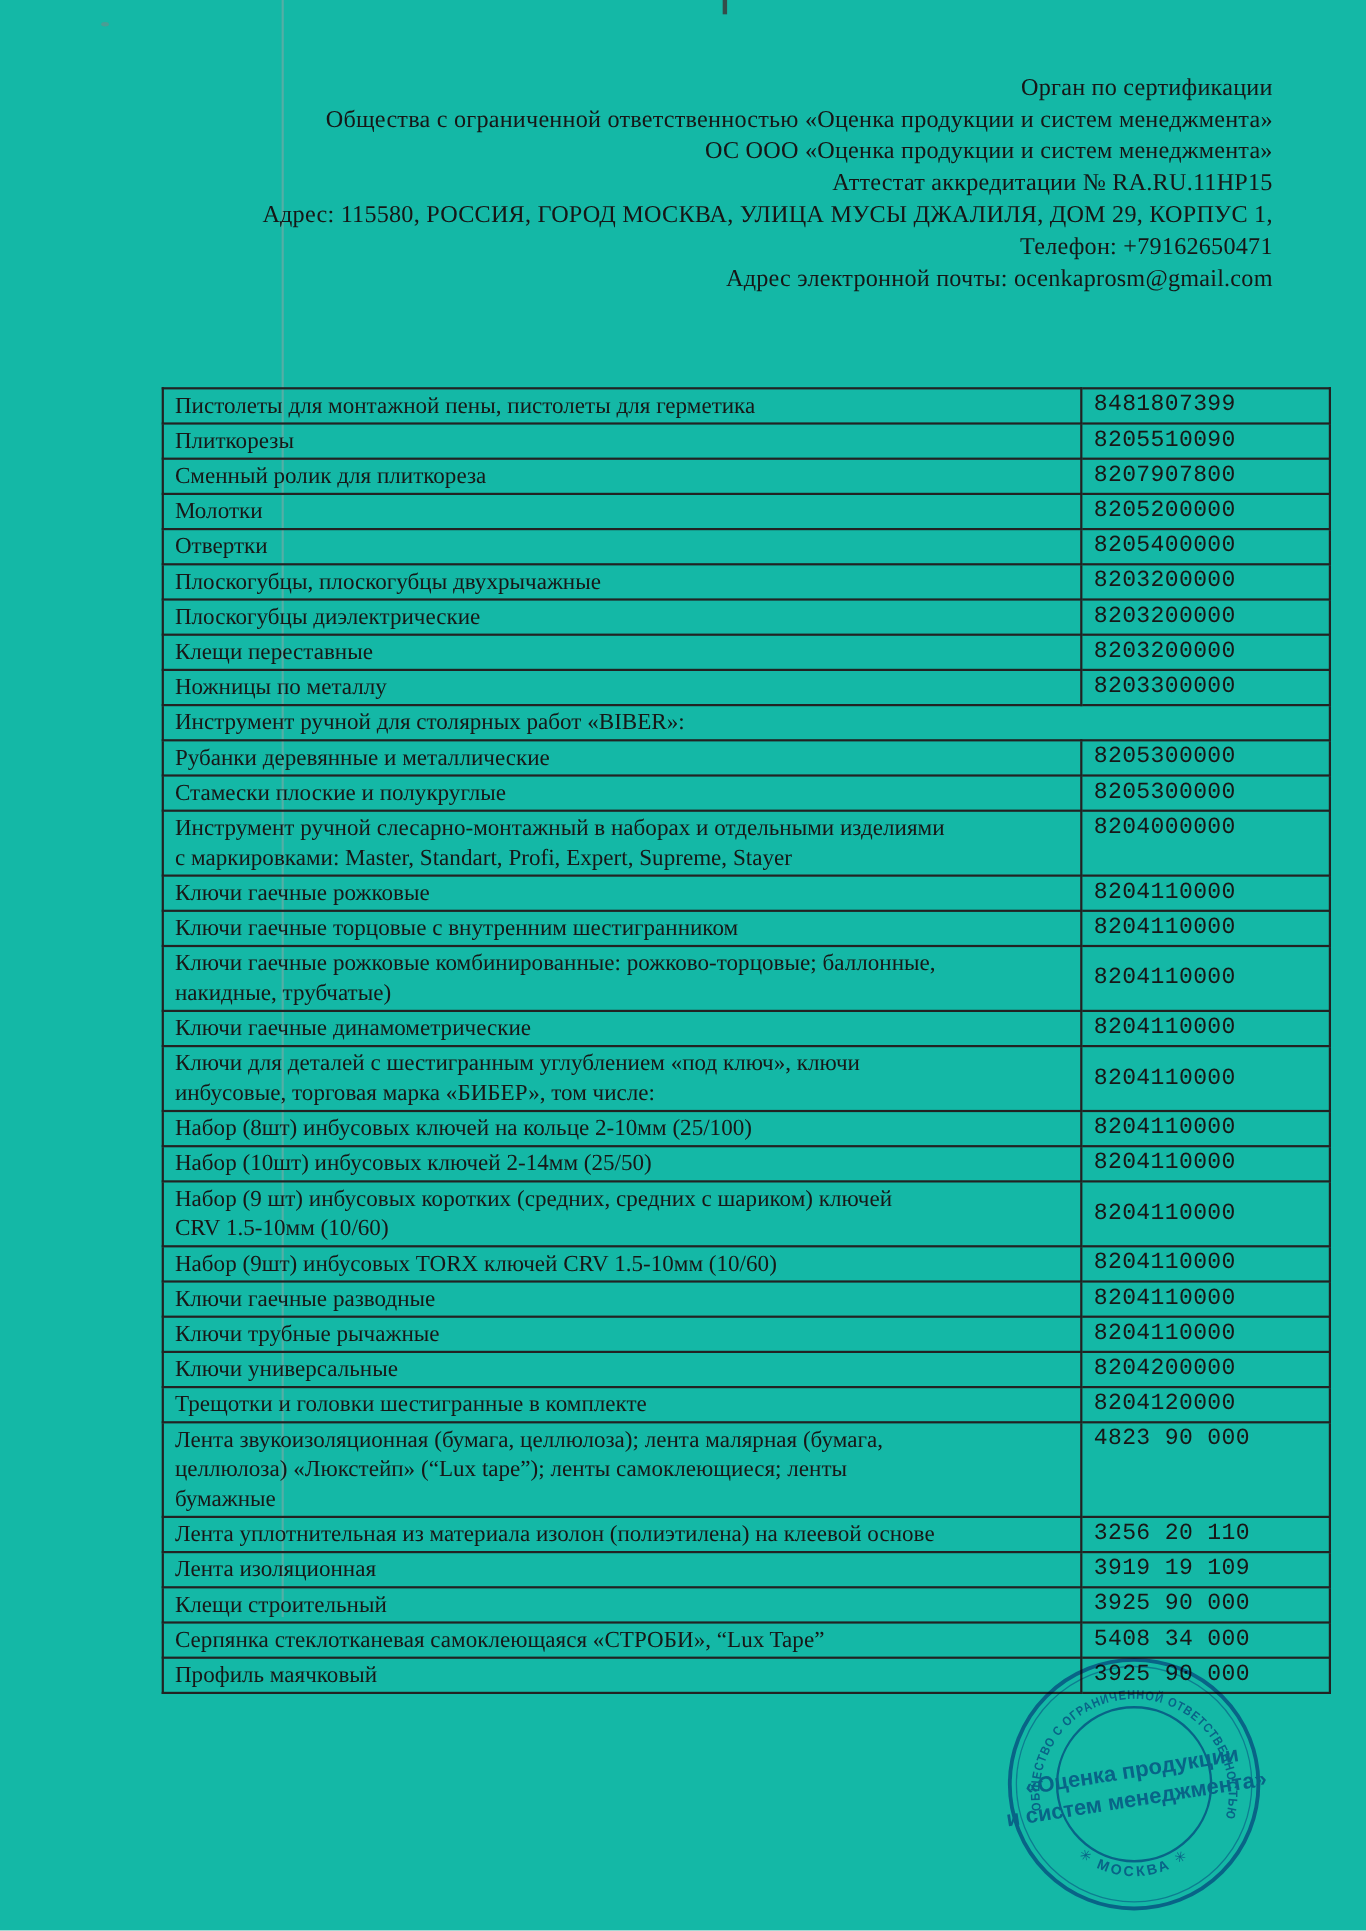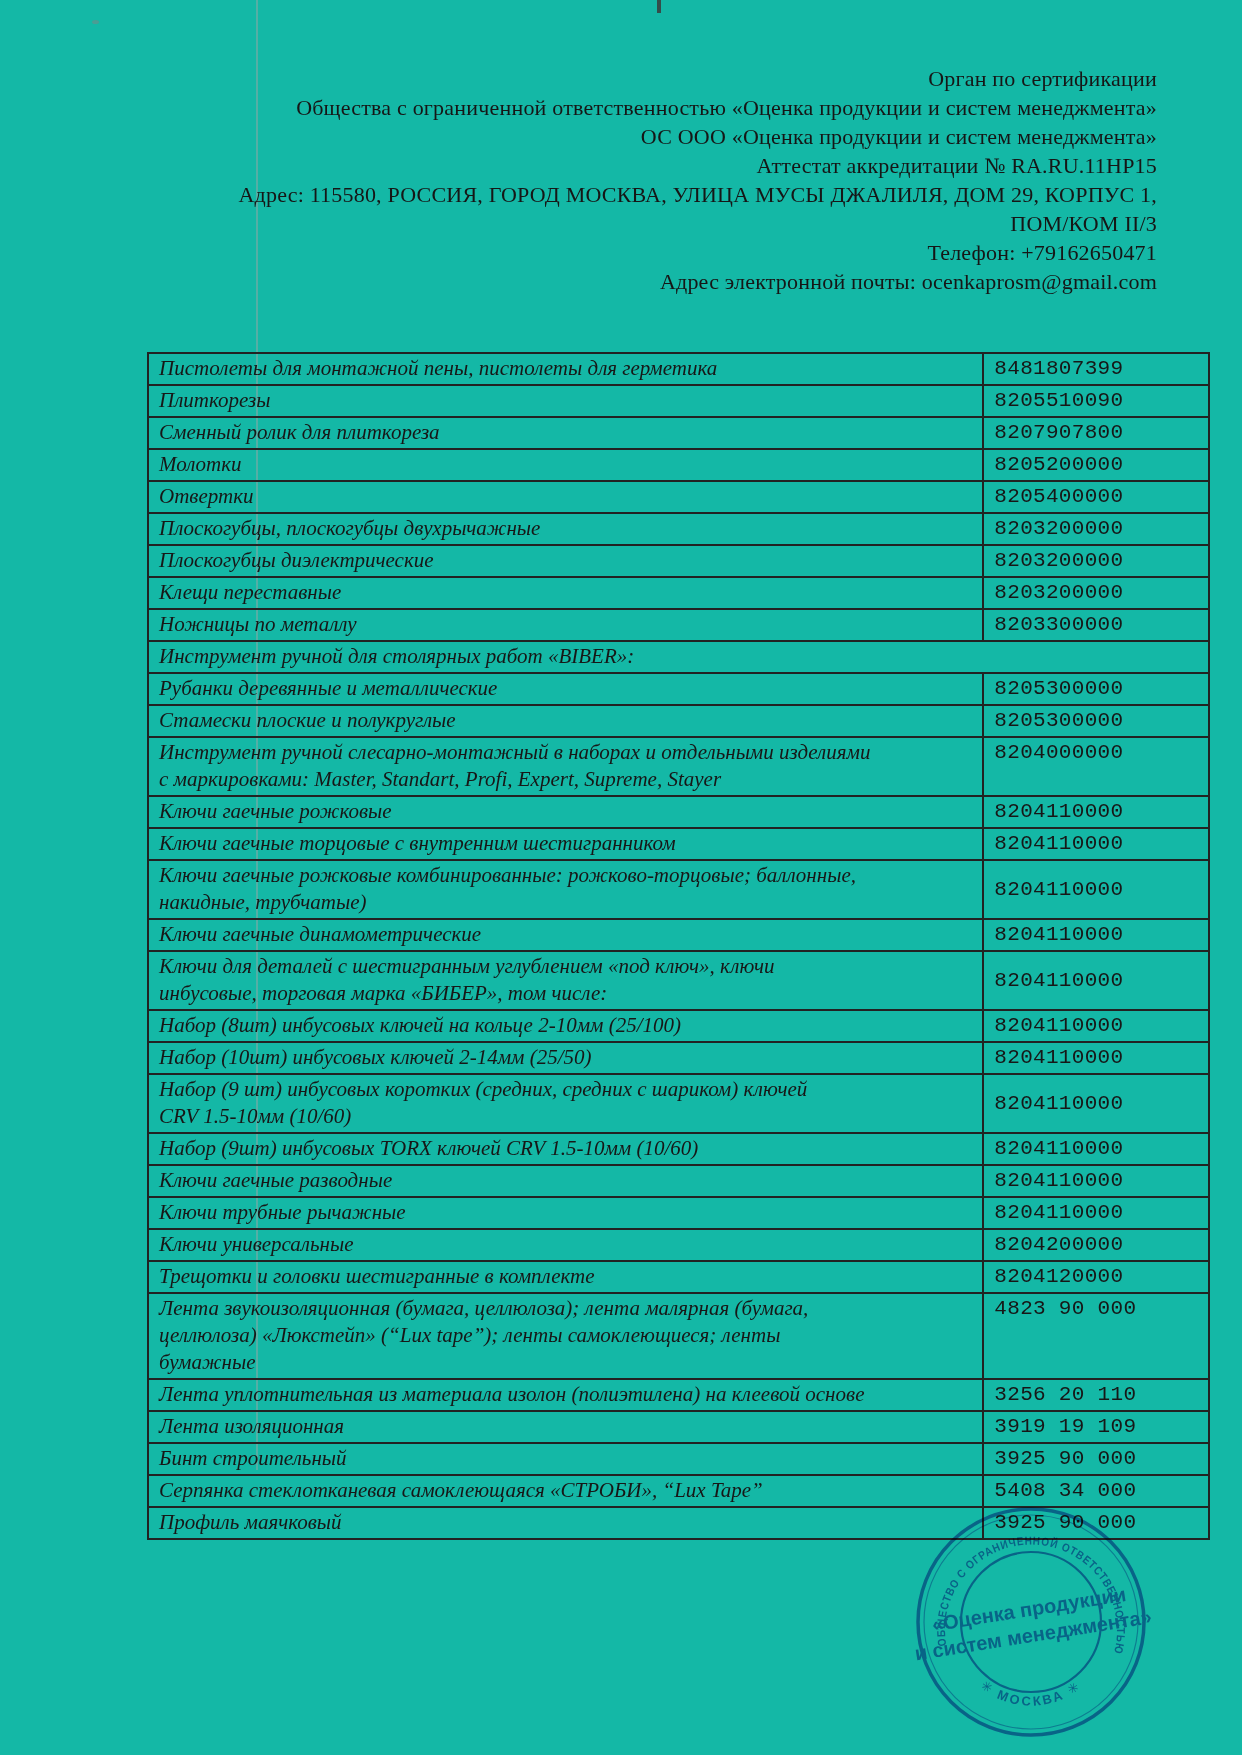"ПОМ/КОМ II/3" div { html: <div>ПОМ/КОМ II/3</div> -> none }
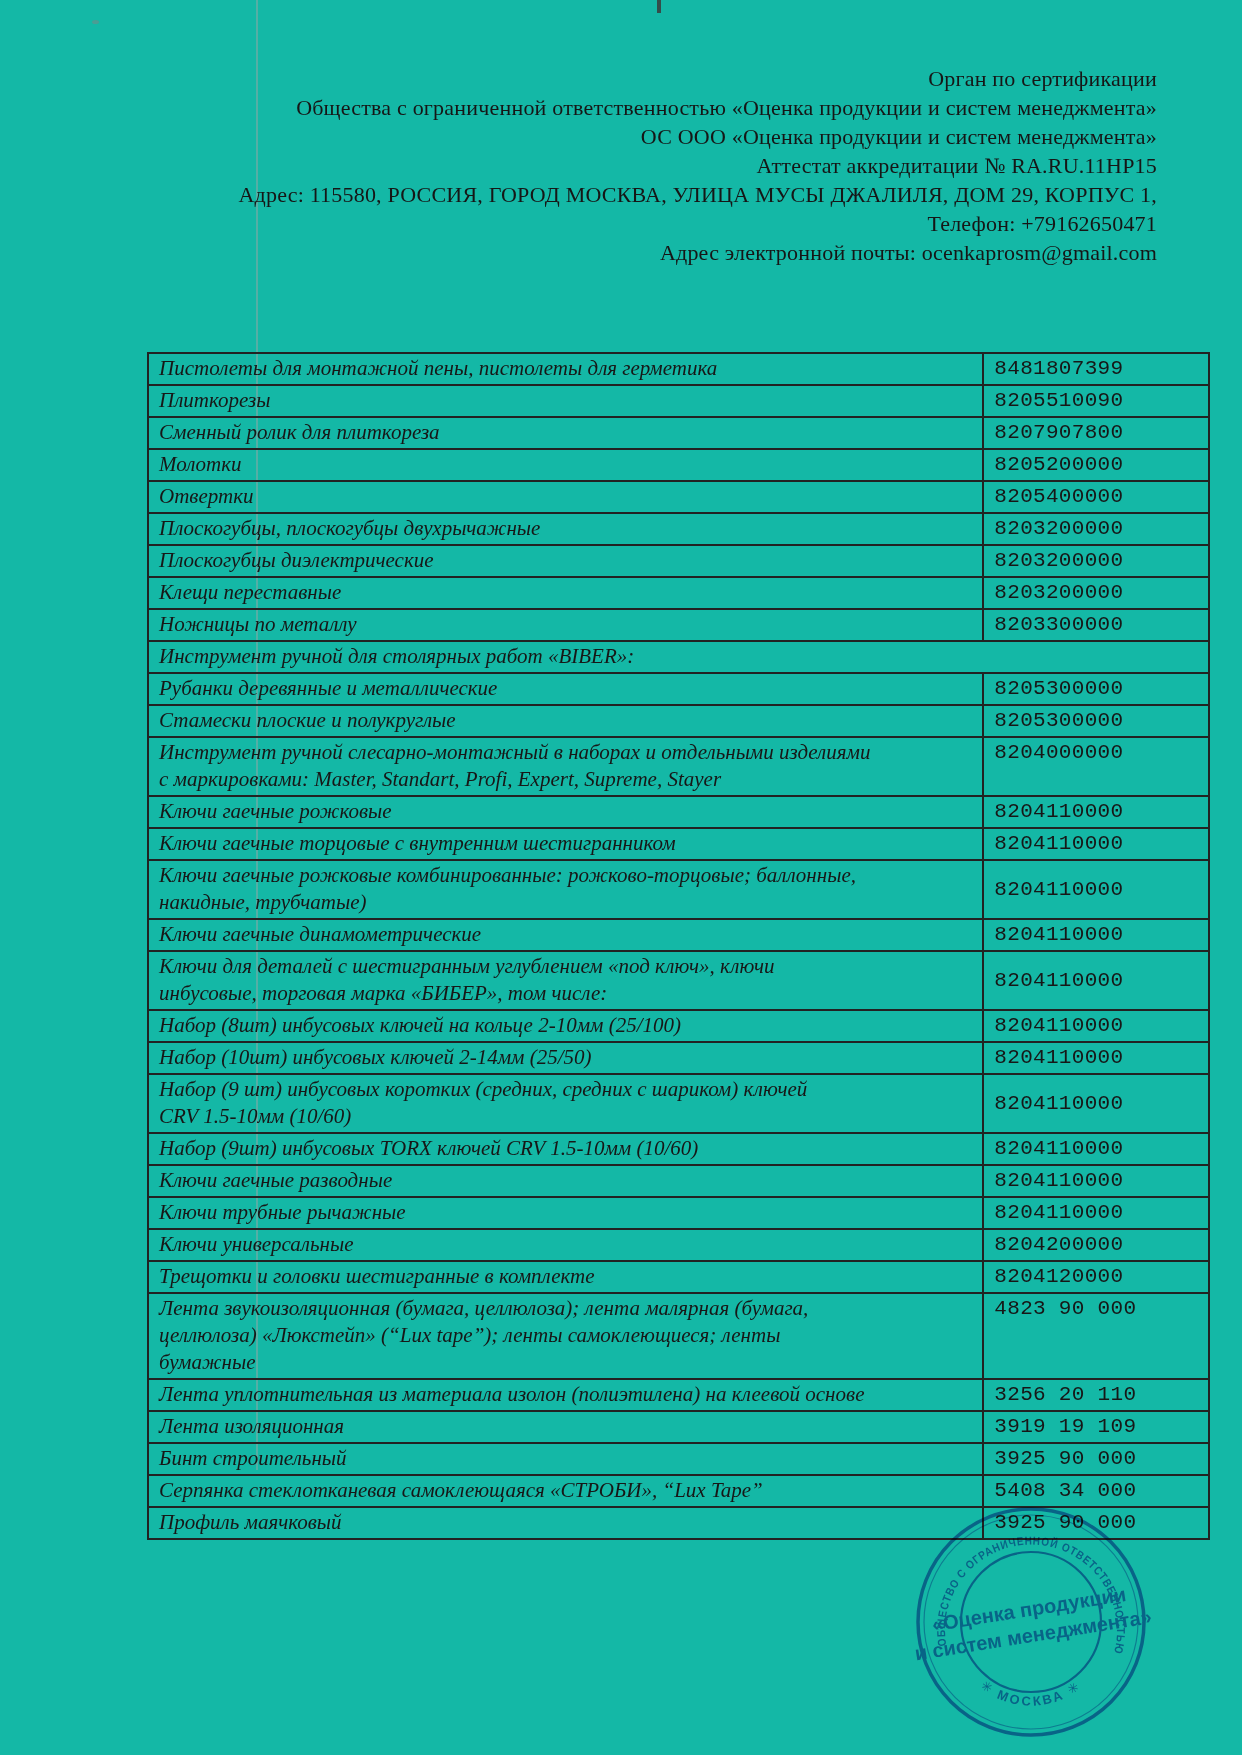"Пистолеты для монтажной пены, пистолеты" td.cell-name { font-style: italic -> none }
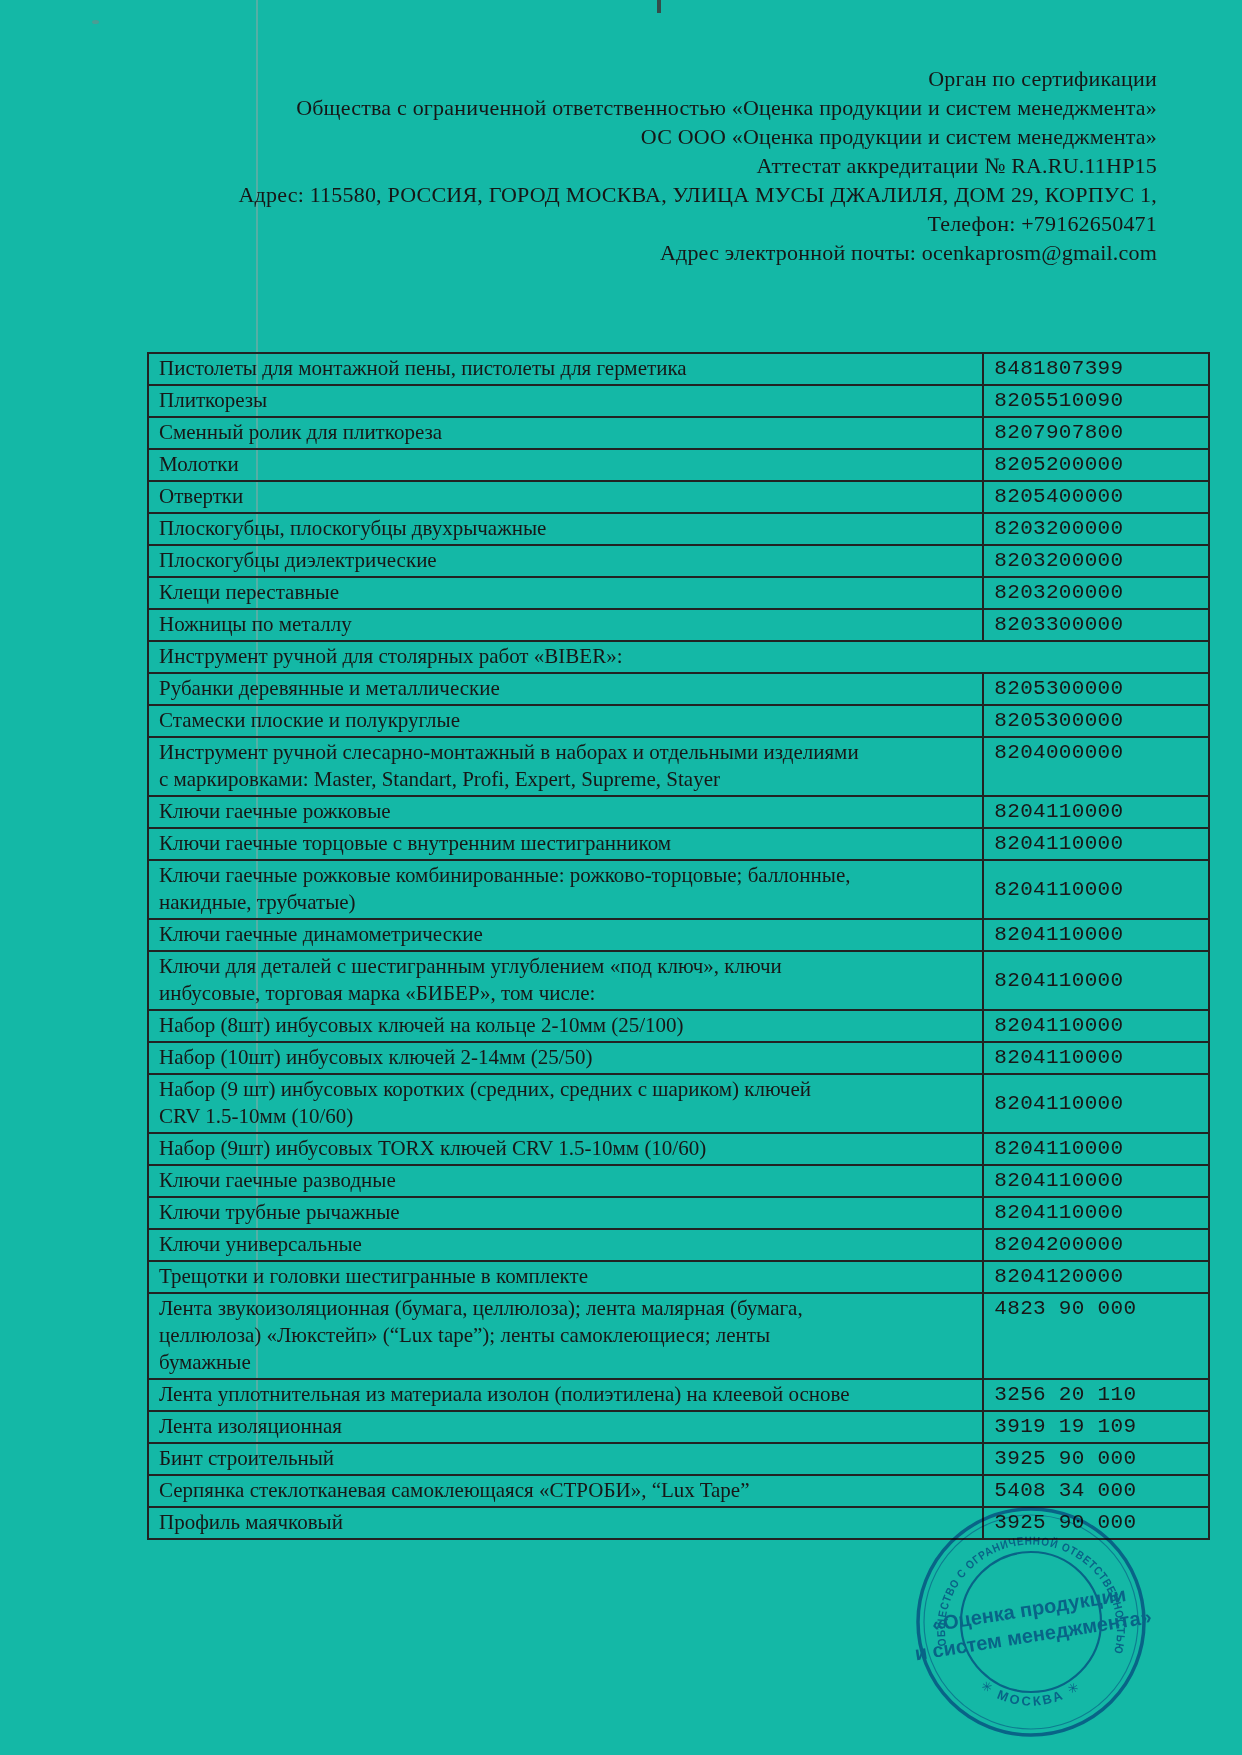"Бинт строительный" td.cell-name { text: Бинт -> Клещи }
